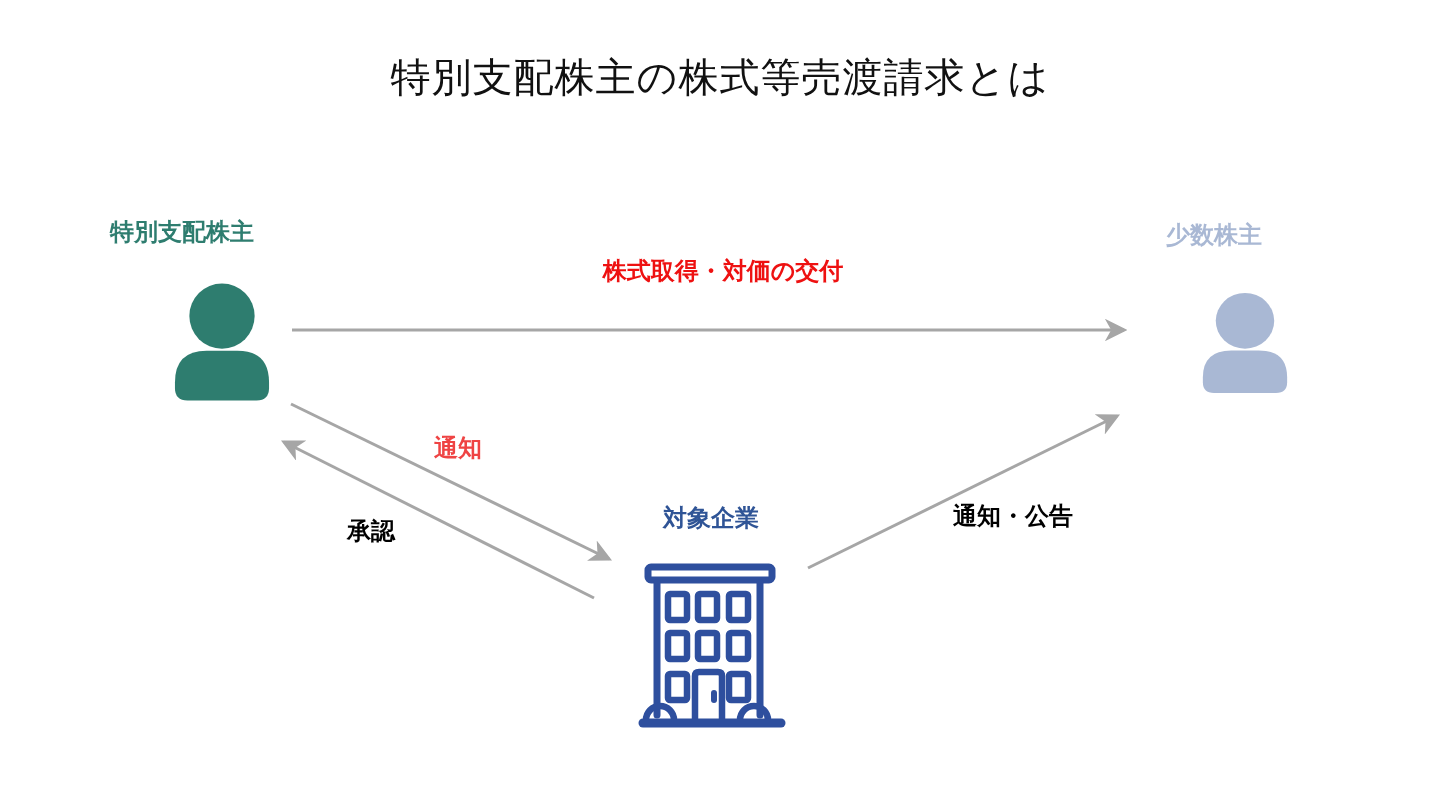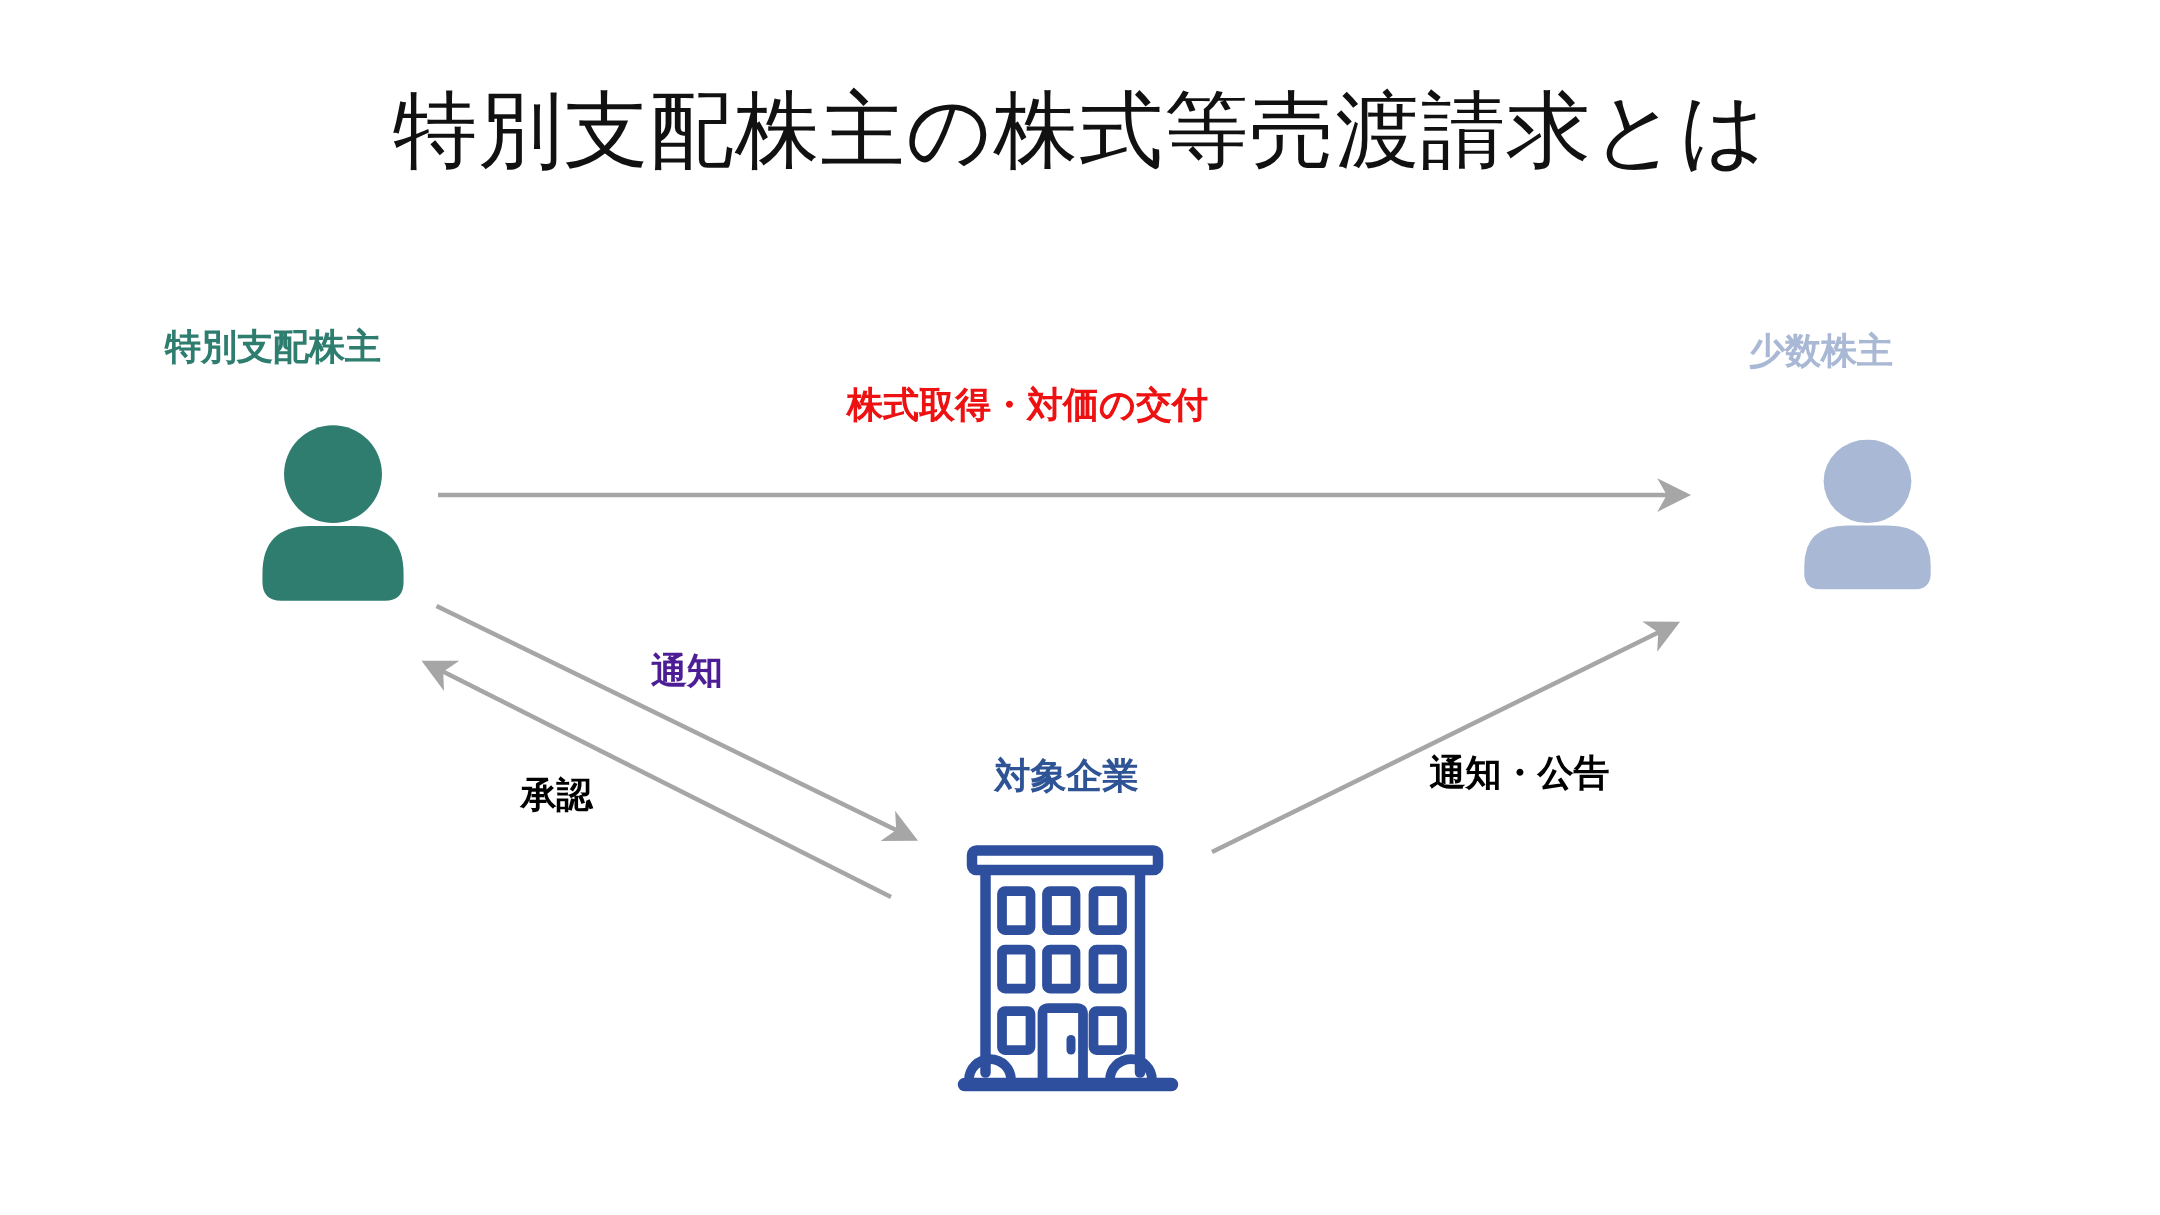"特別支配株主の株式等売渡請求とは" .title { font-size: 56px -> 40px }
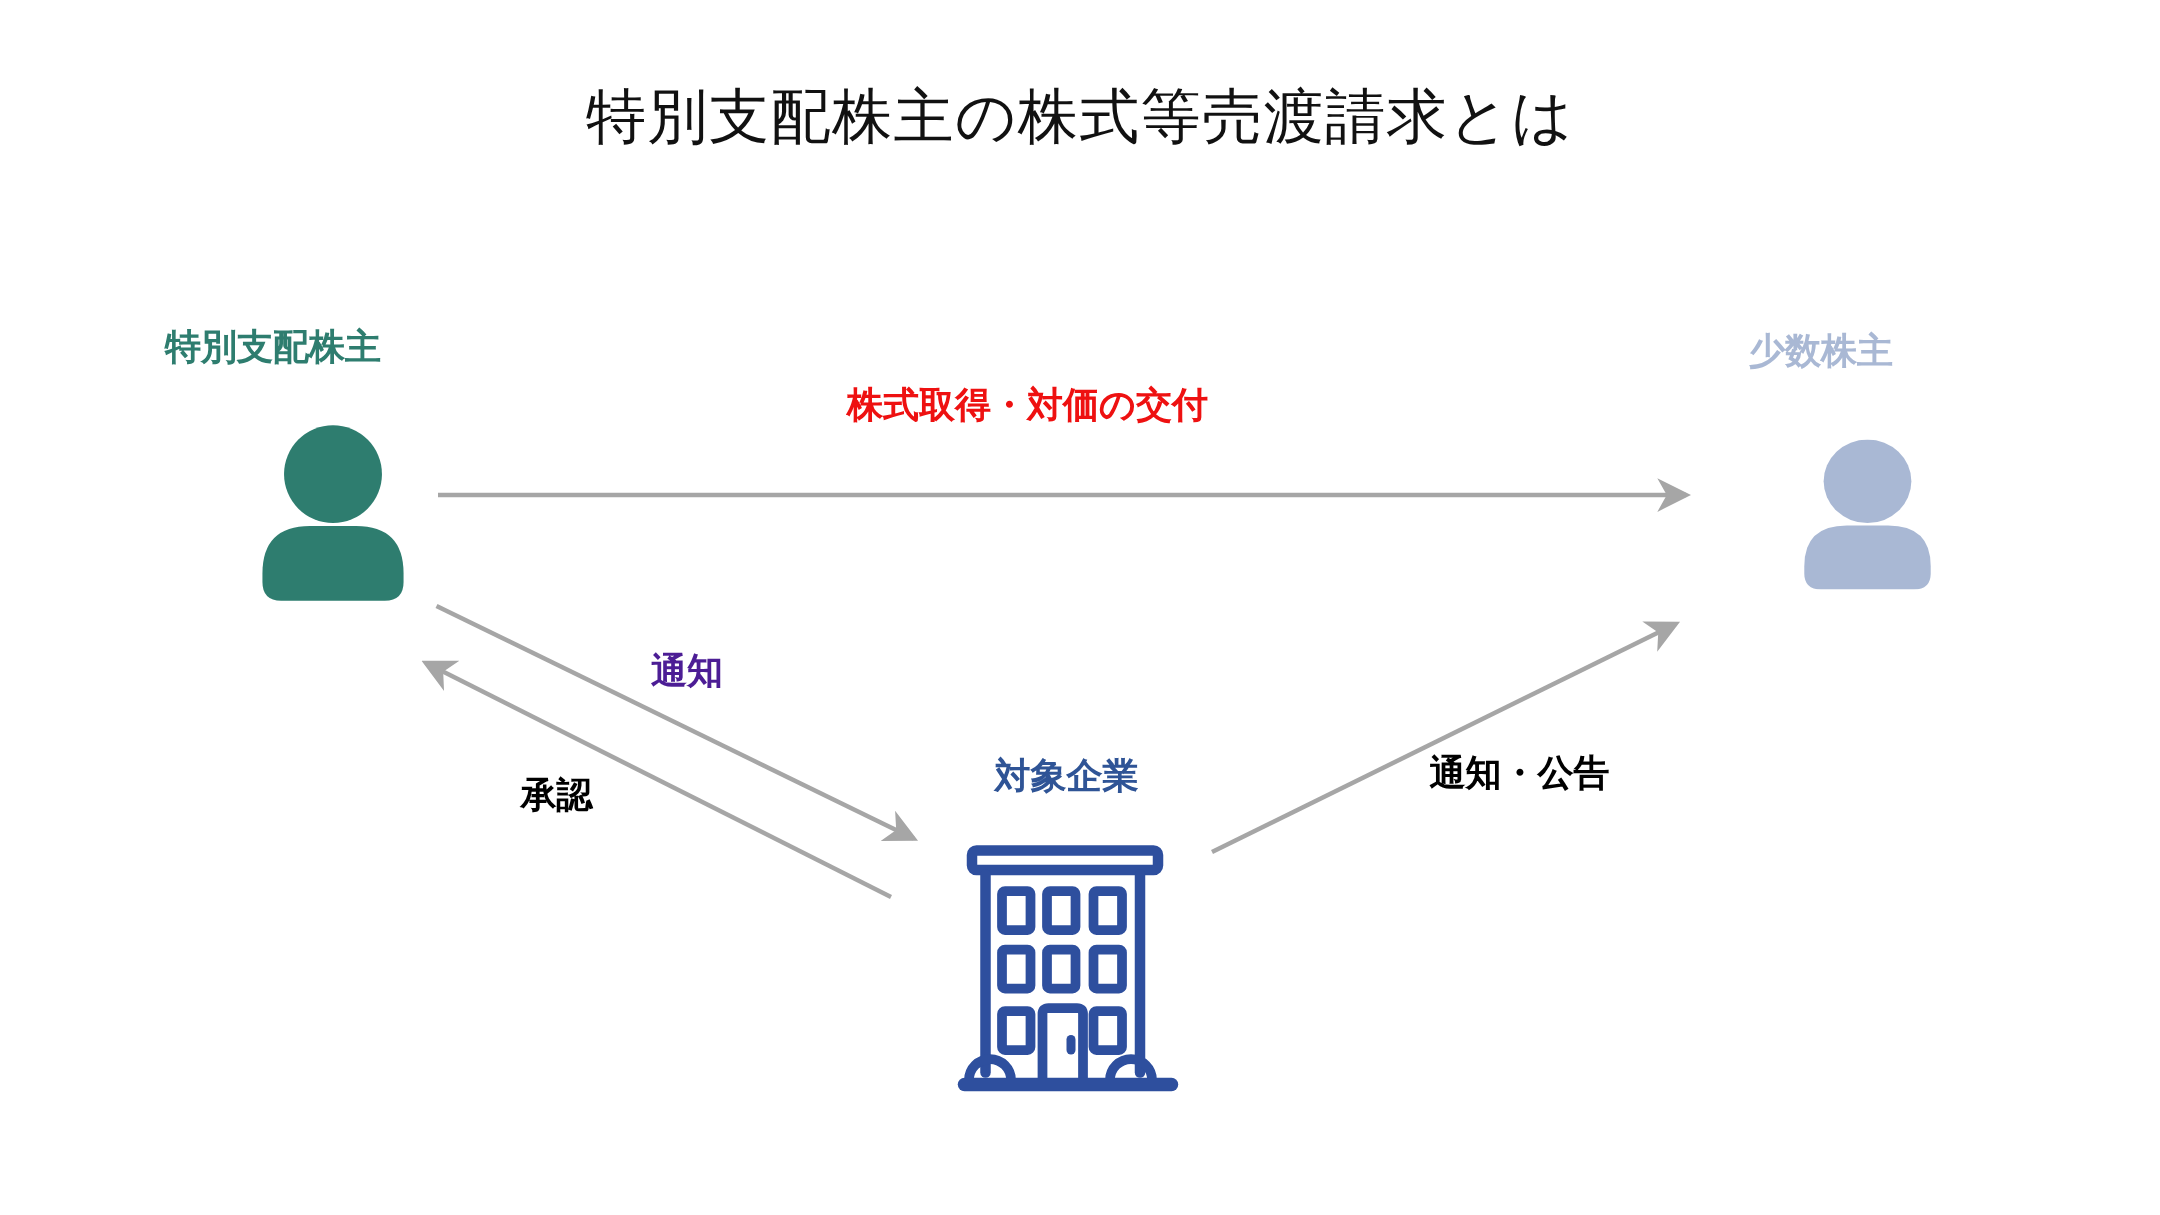"株式取得・対価の交付" .label-acquisition { left: 685px -> 723px }
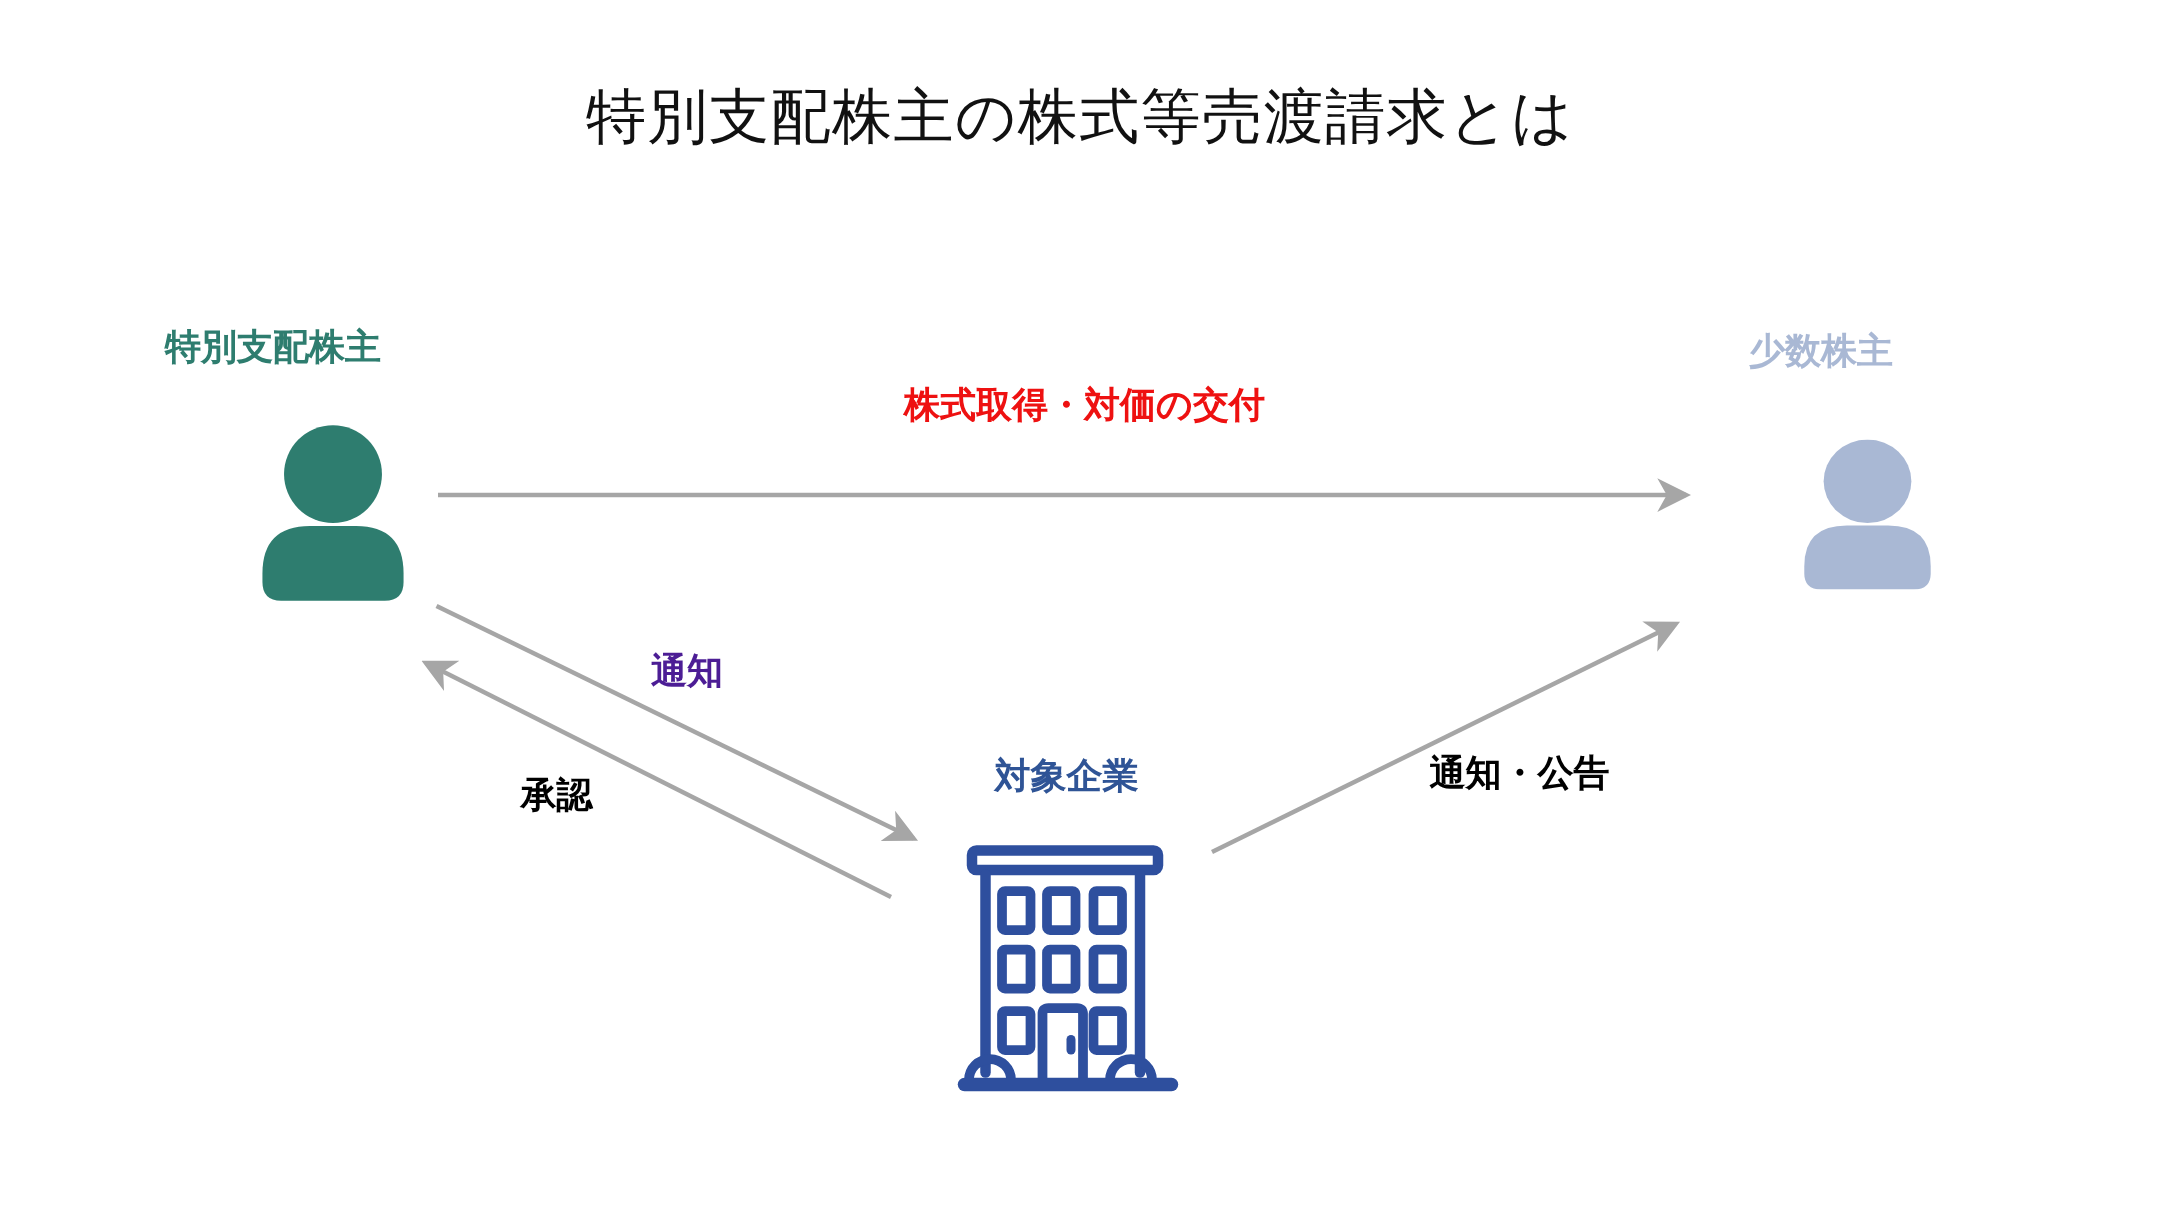"通知" .label-notice { color: #4c1d95 -> #ef4444 }
